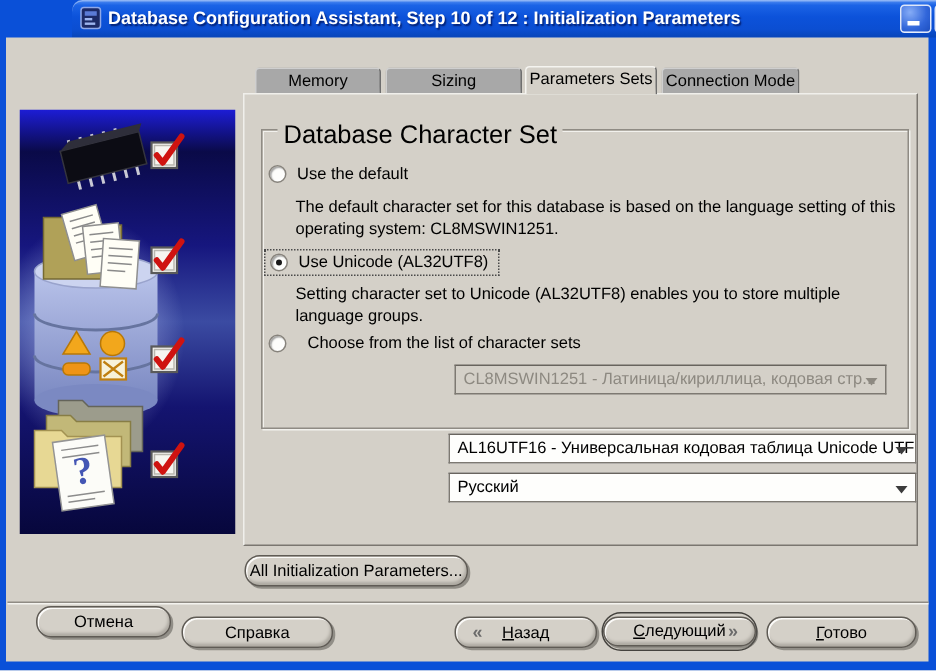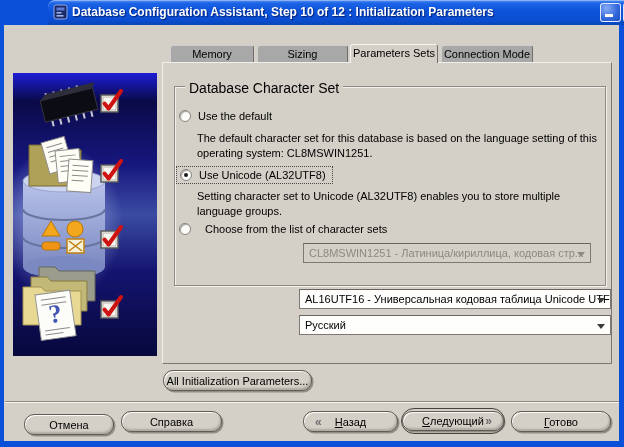"Database Character Set" .groupbox-title { font-size: 14px -> 17px }
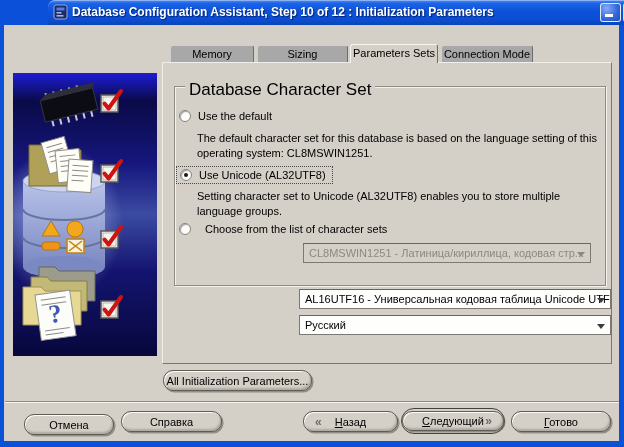"Отмена" button.btn { top: 414px -> 404px }
